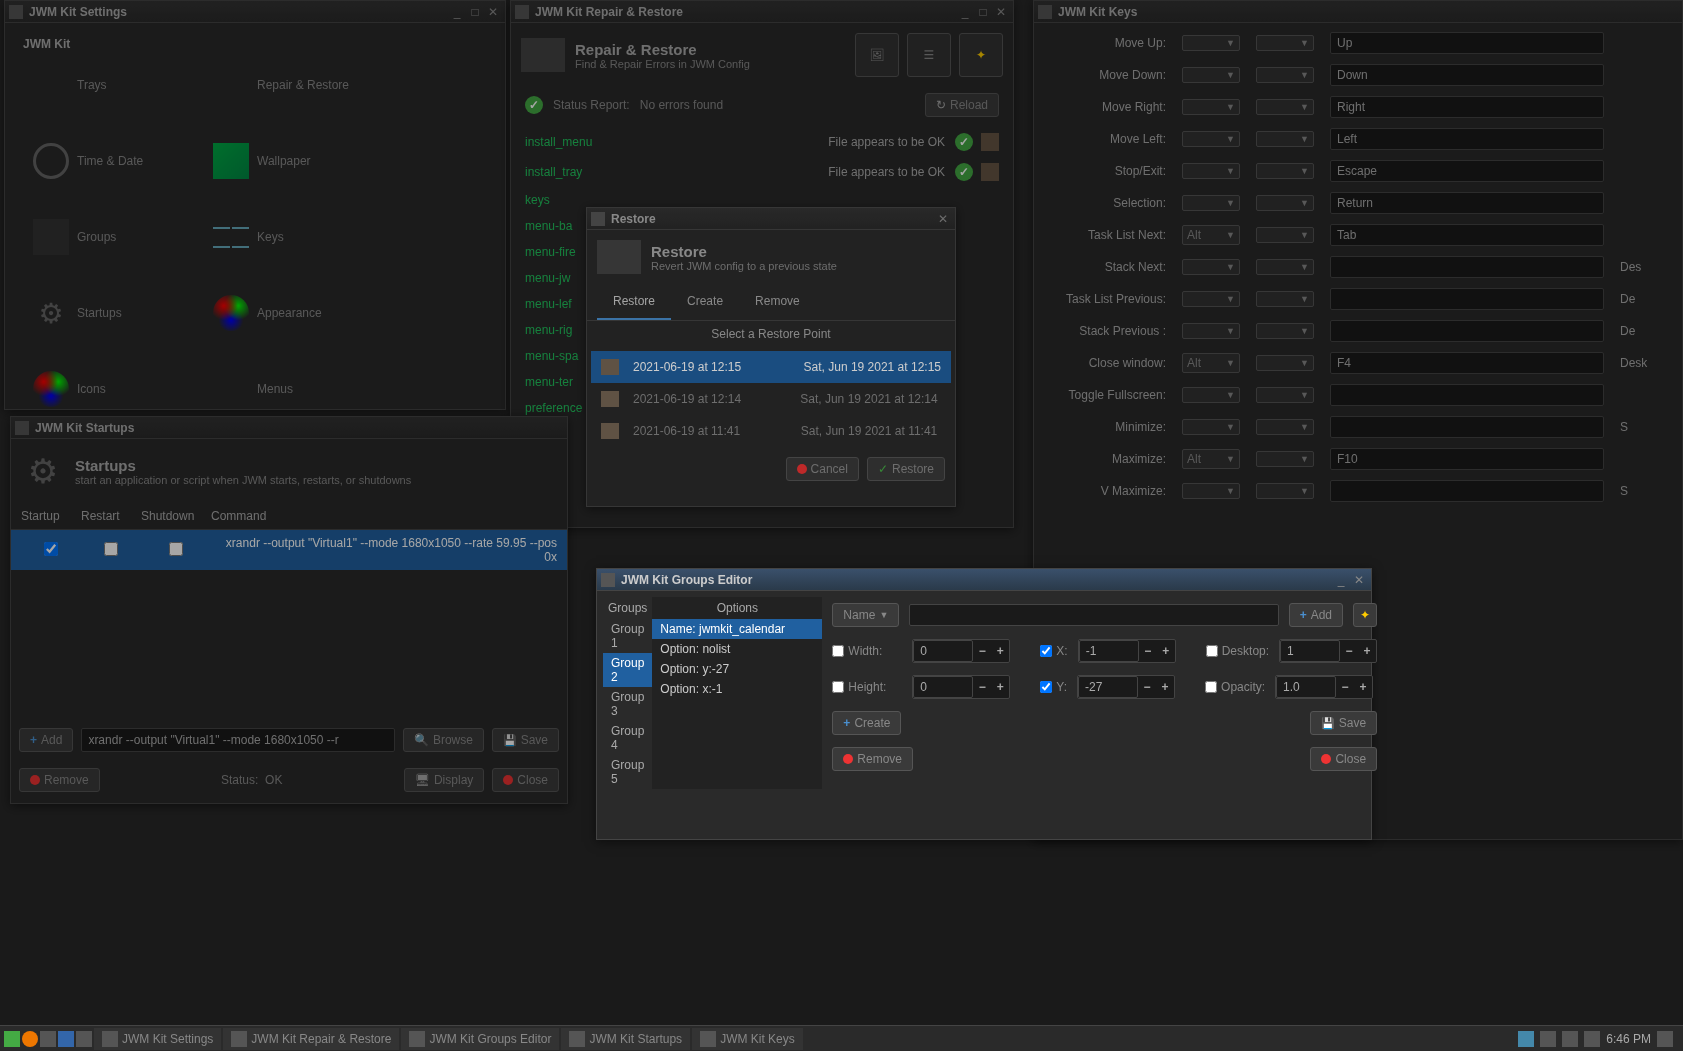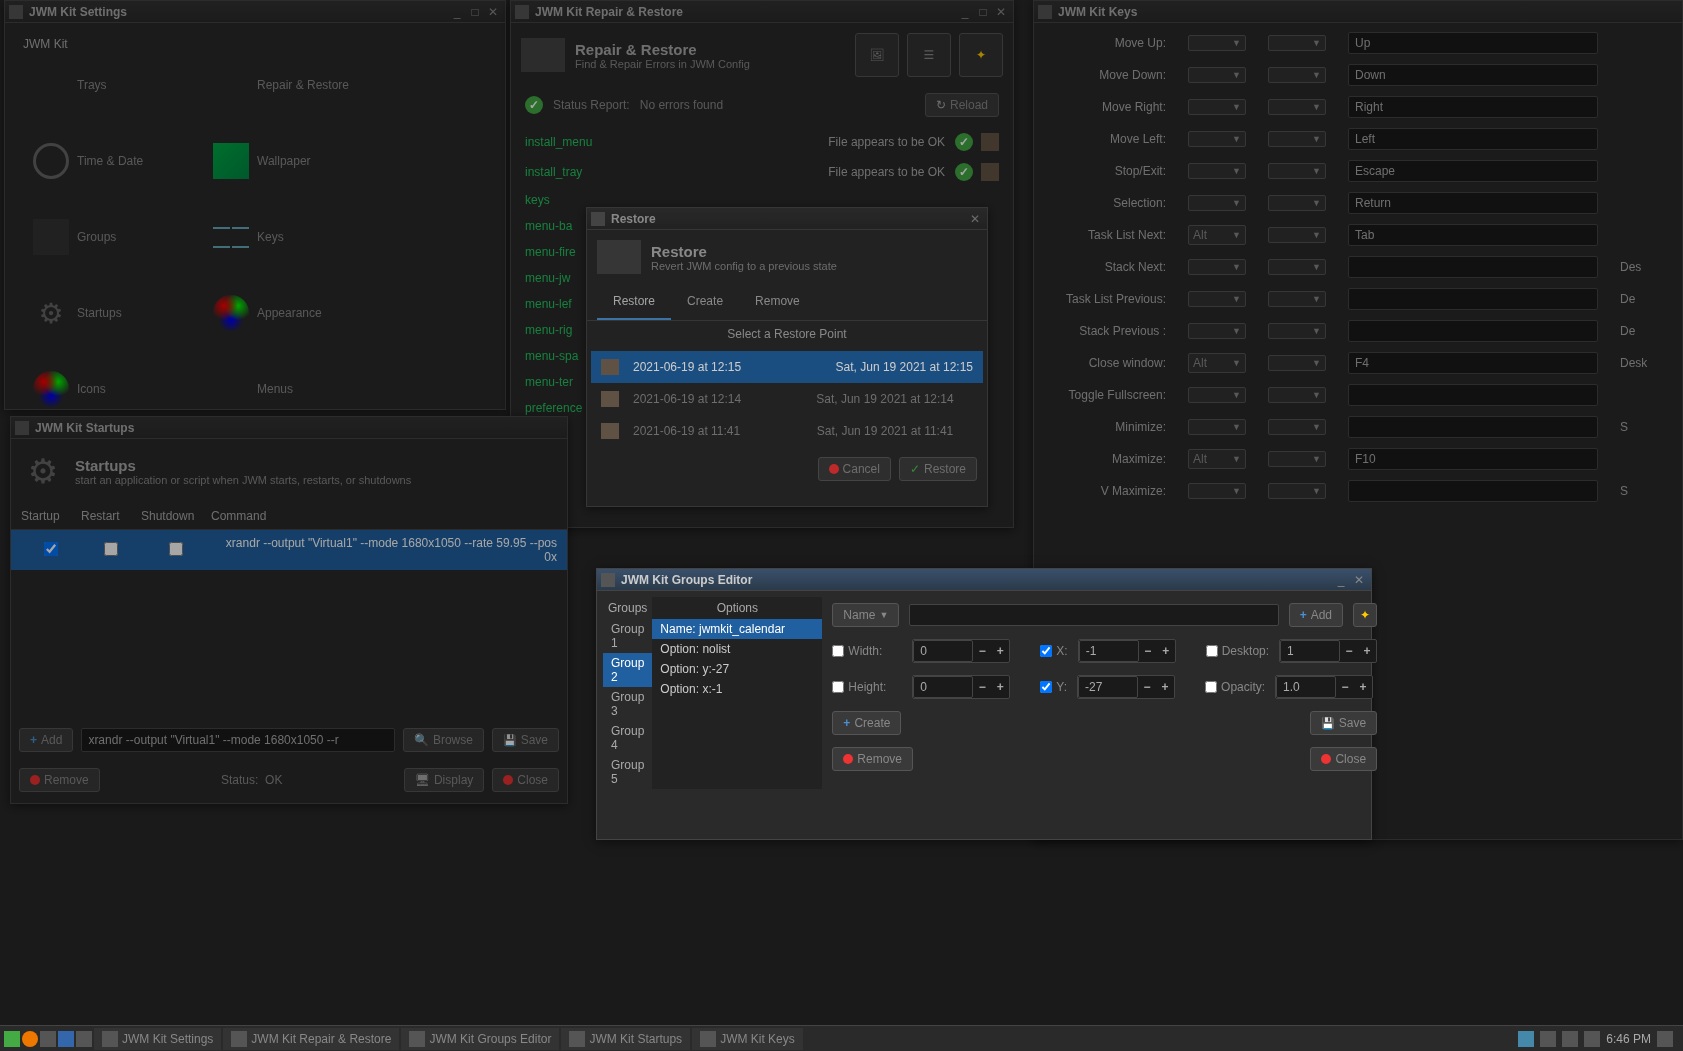"JWM Kit" .section-title { font-weight: normal -> bold }
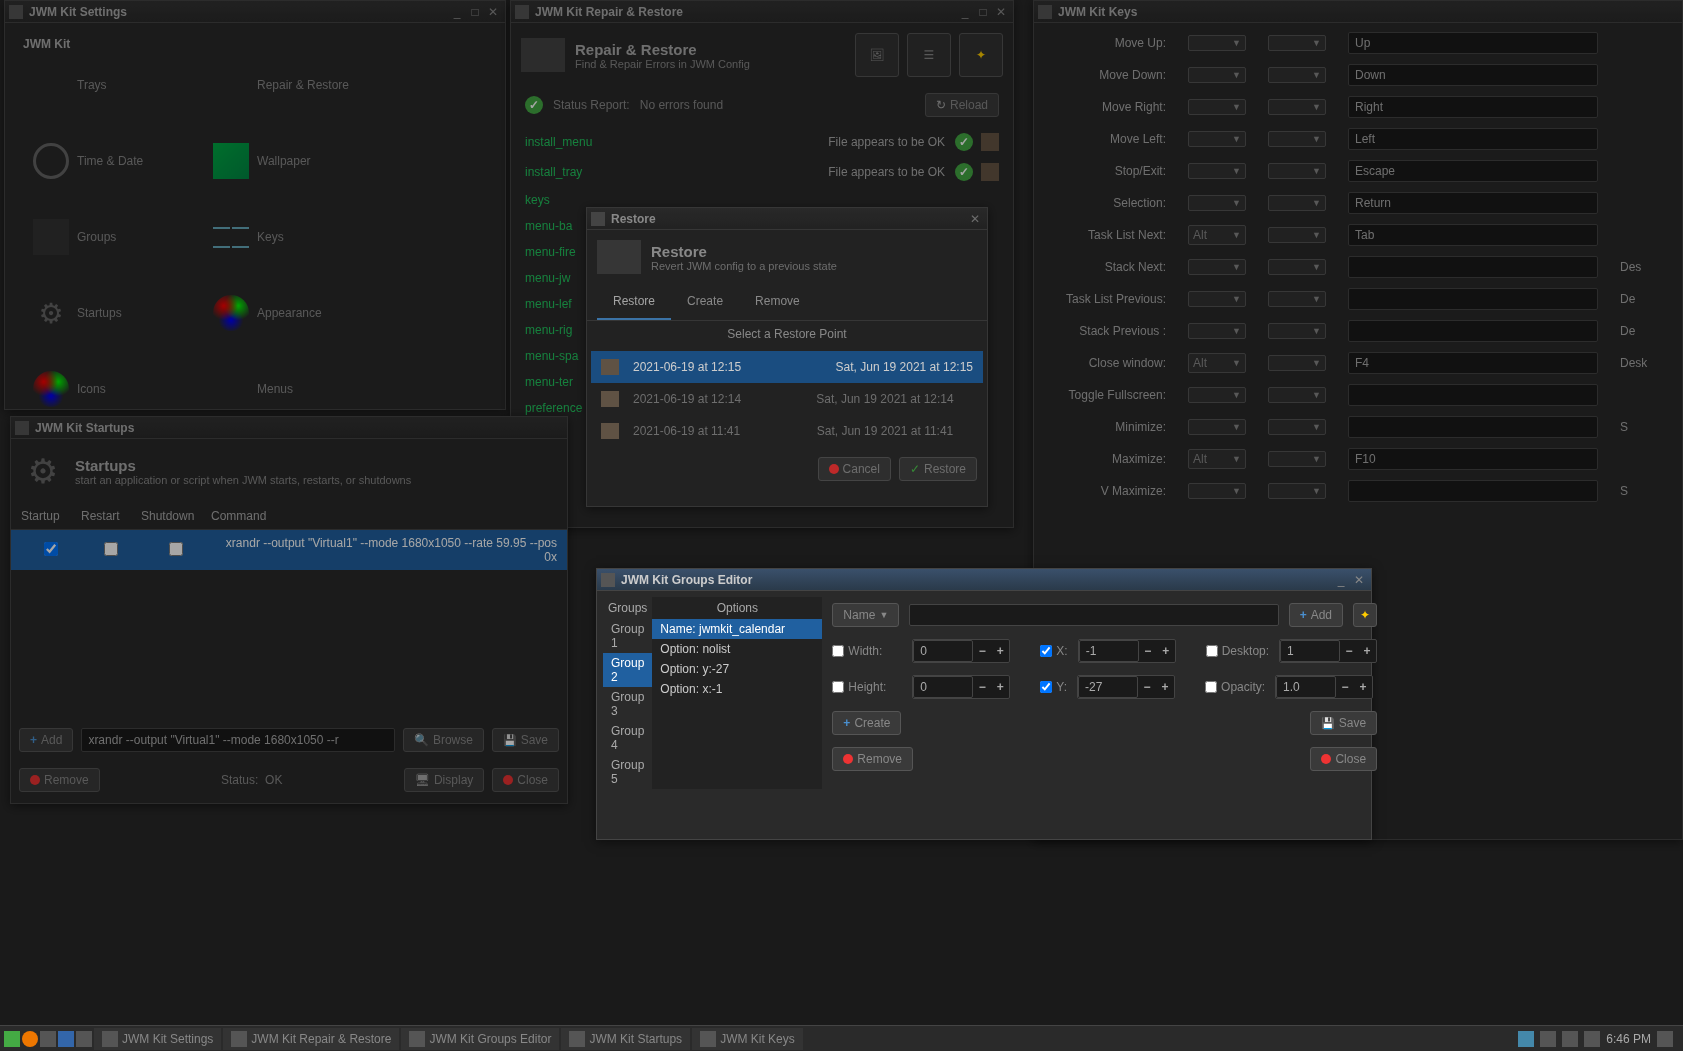"Move Up:" .key-row { gap: 22px -> 16px }
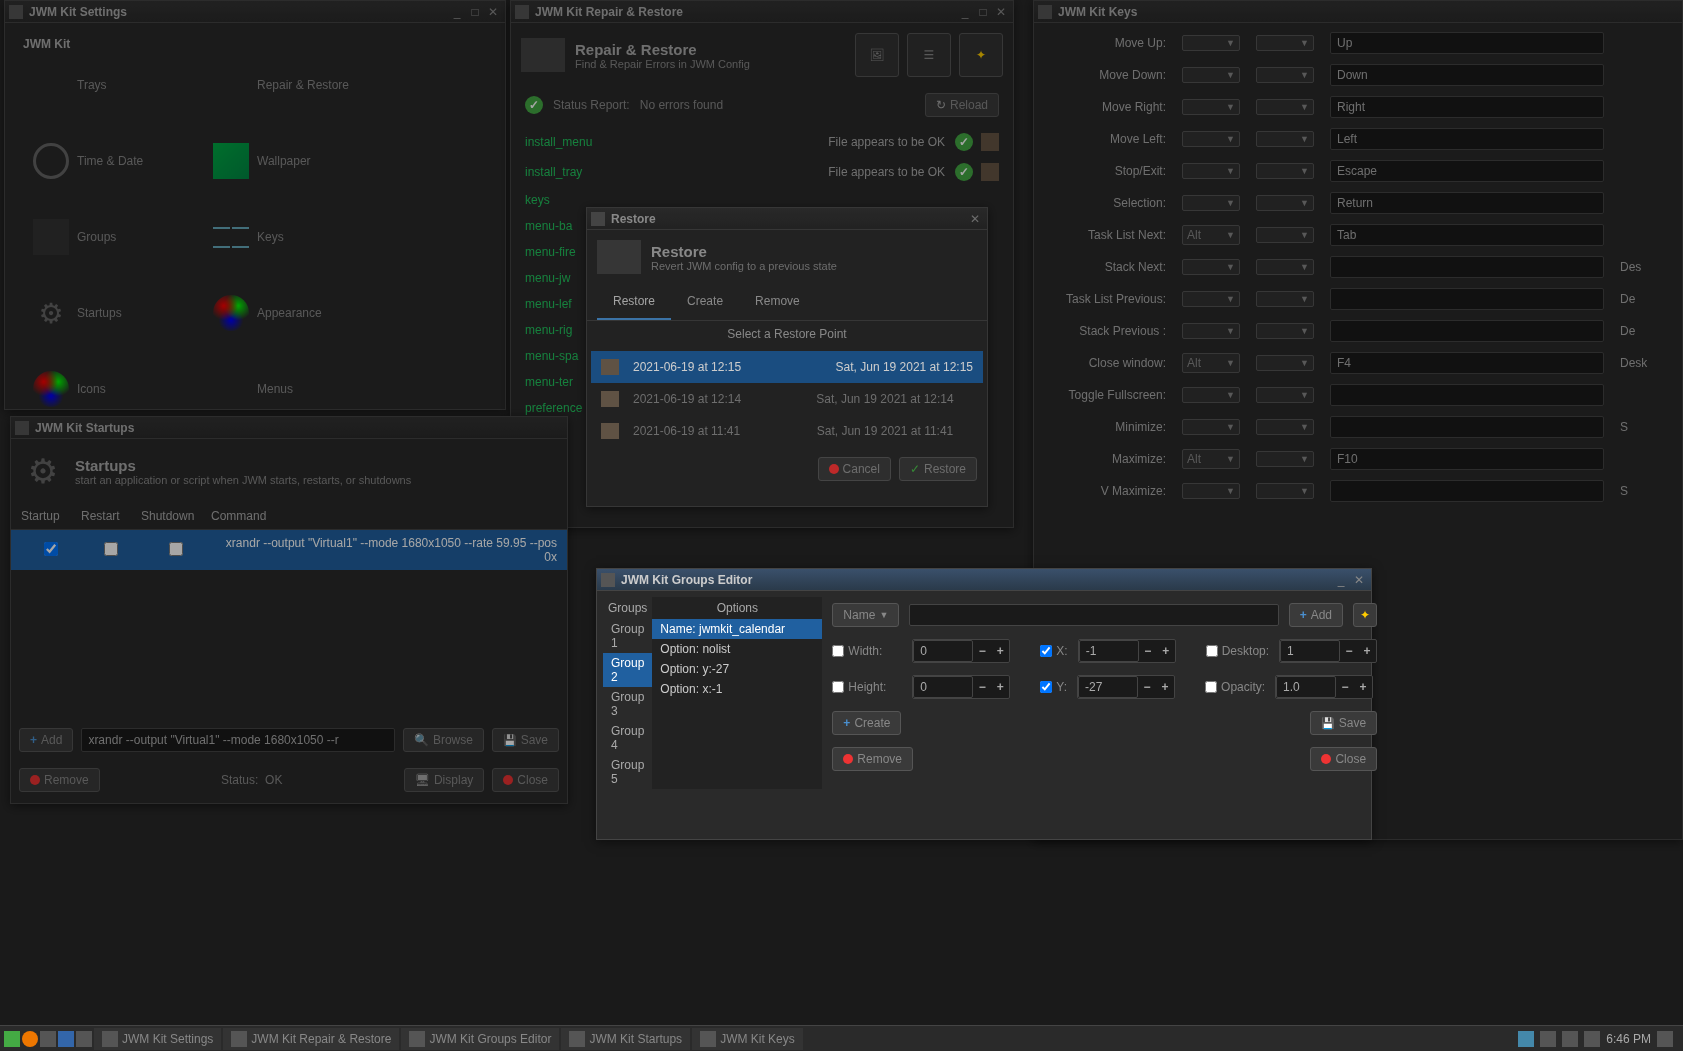"Restore" div.window { width: 402px -> 370px }
